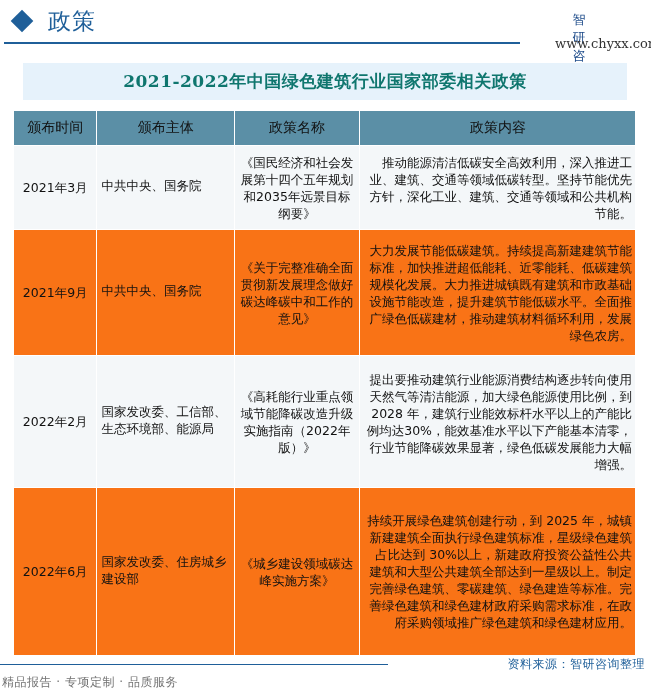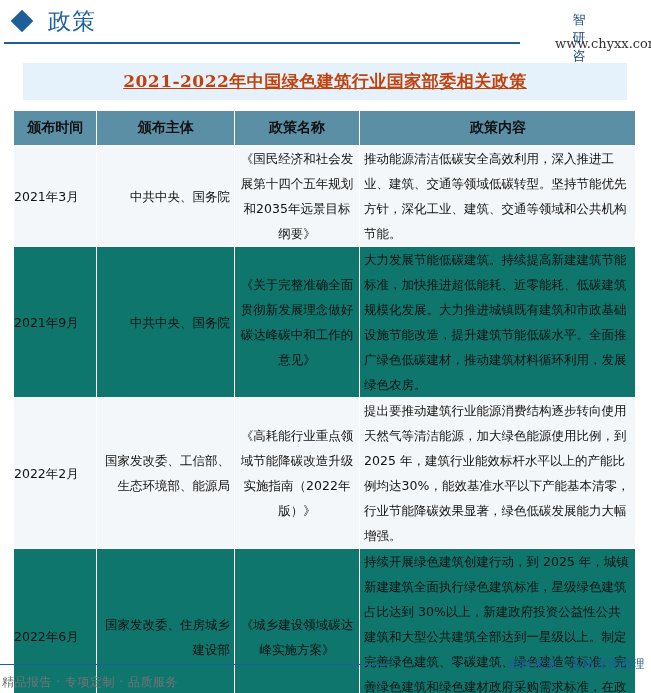"2021-2022年中国绿色建筑行业国家部委相关政策" .banner-title { color: #c2410c -> #0f766e; text-decoration: underline -> none }
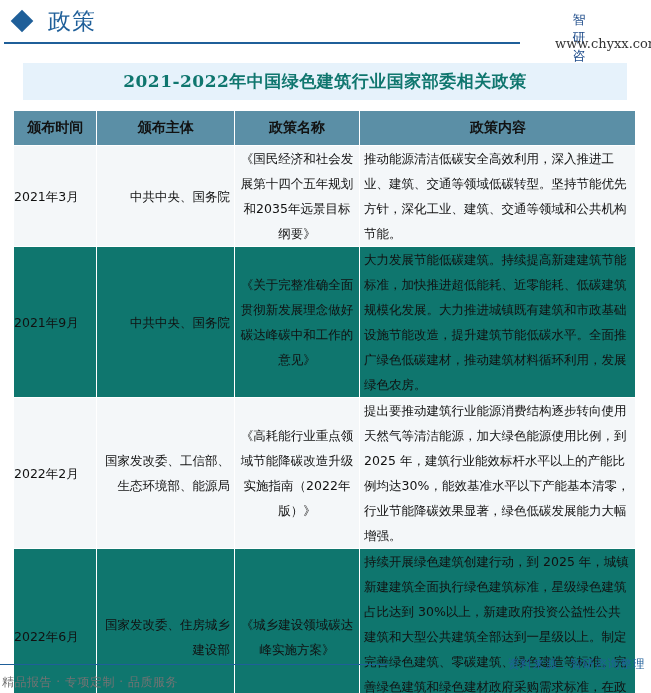"颁布时间" .policy-table th { font-weight: bold -> normal }
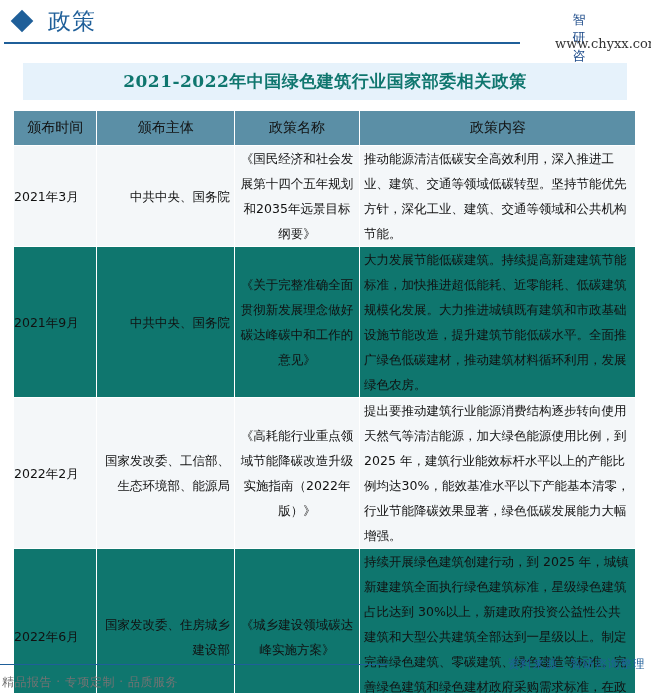"《国民经济和社会发展第十四个五年规划和2035年远景目标纲要》" .policy-table td { line-height: 25px -> 17px }
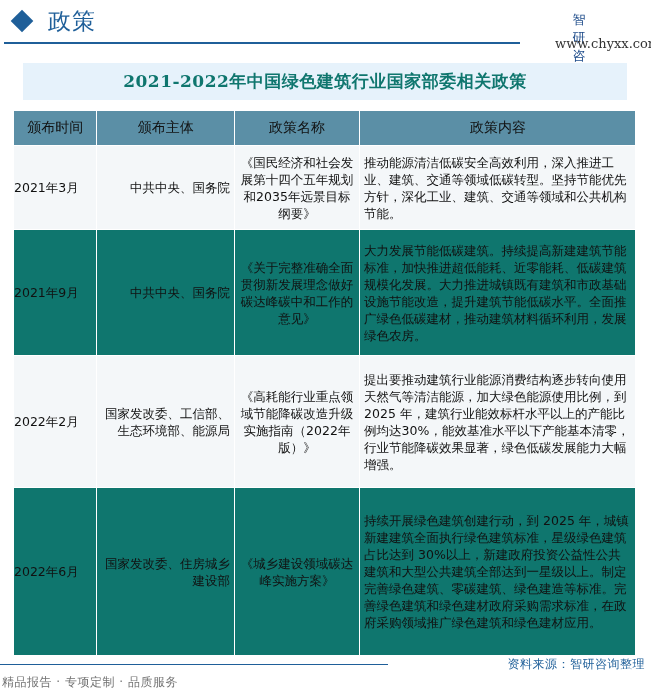"推动能源清洁低碳安全高效利用，深入推进工业、建筑、交通等领域低碳转型。坚持节能优" .col-content { text-align: left -> right }
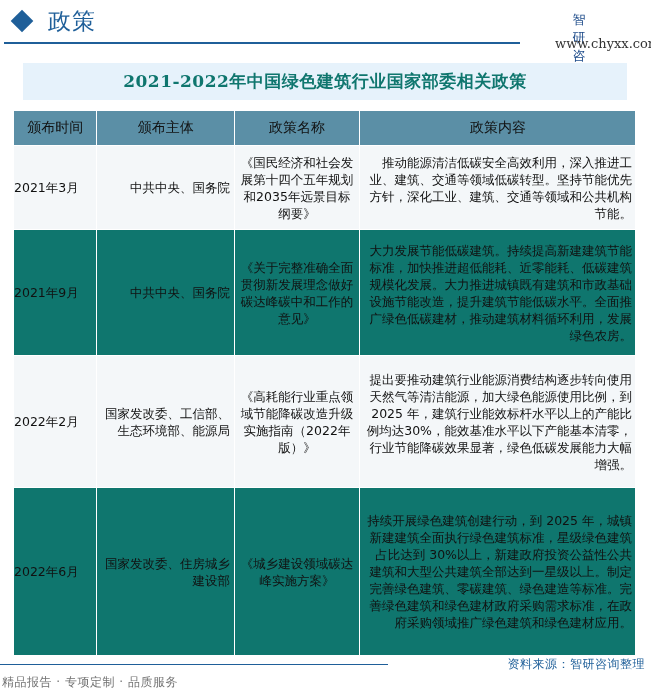"2021年3月" .col-date { text-align: left -> center }
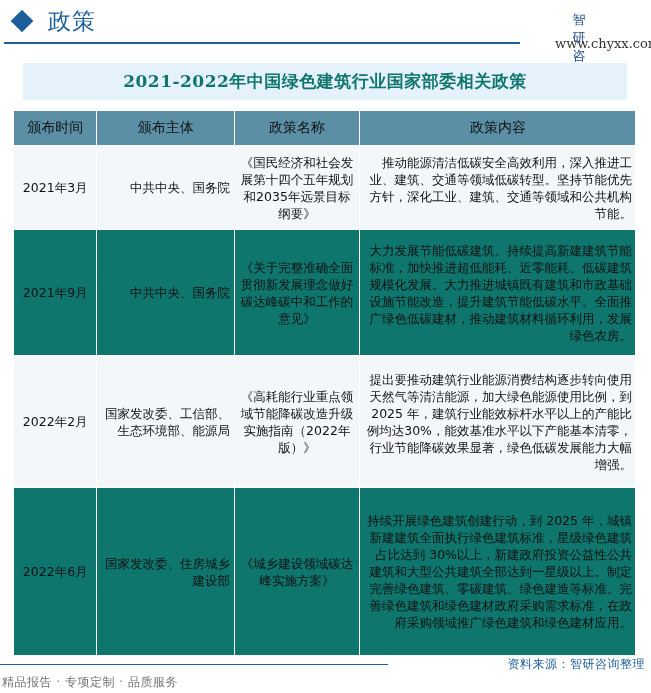"中共中央、国务院" .col-issuer { font-family: none -> Liberation Mono, monospace; text-align: right -> left }
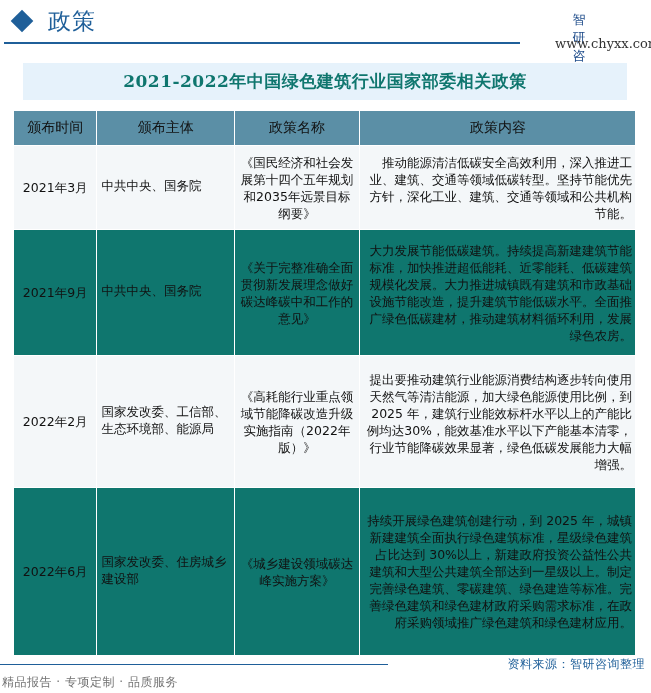"大力发展节能低碳建筑。持续提高新建建筑节能标准，加快推进超低能耗、近零能耗、低碳" .policy-table tr.even td { background: #0f766e -> #f97316 }
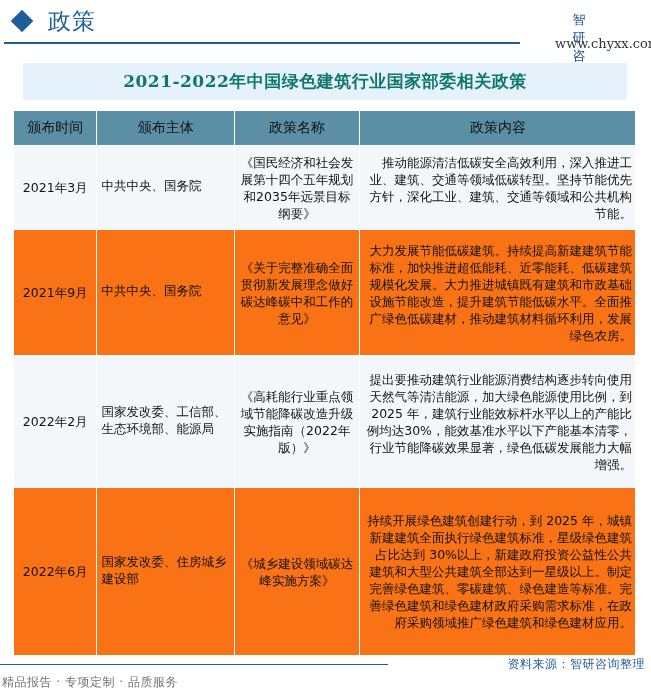"提出要推动建筑行业能源消费结构逐步转向使用天然气等清洁能源，加大绿色能源使用比例" td.col-content { text: 2025 -> 2028 }
